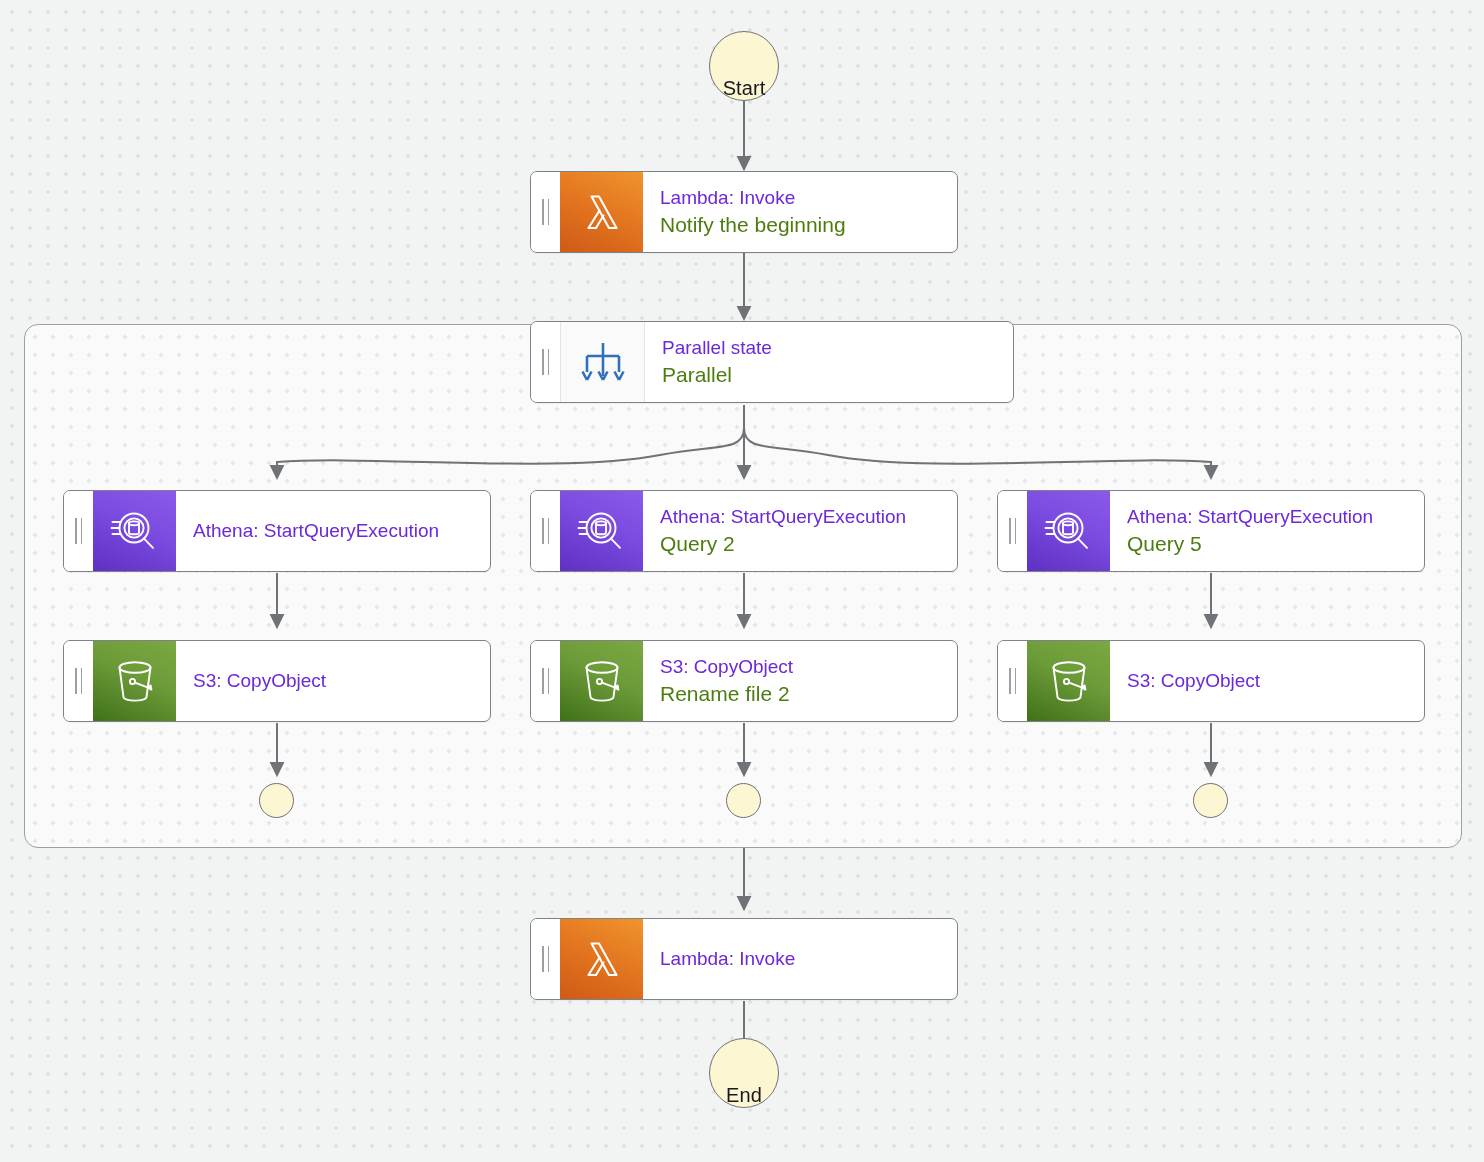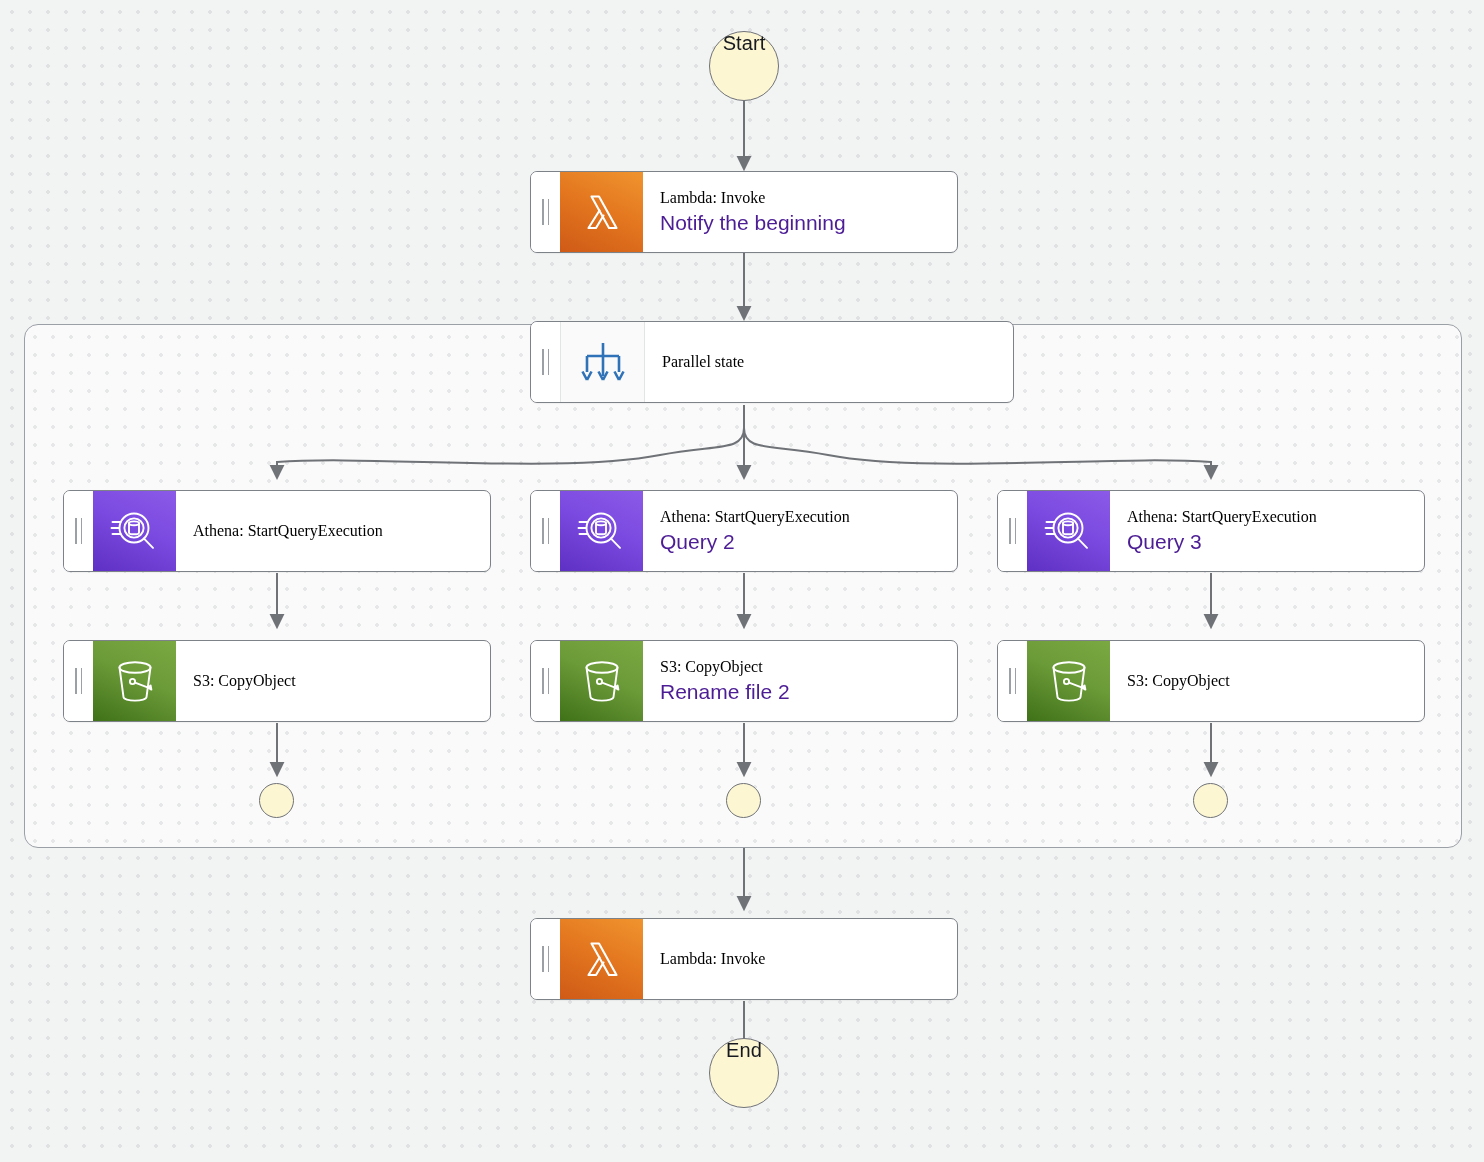"Start" .terminal { align-items: flex-start -> flex-end }
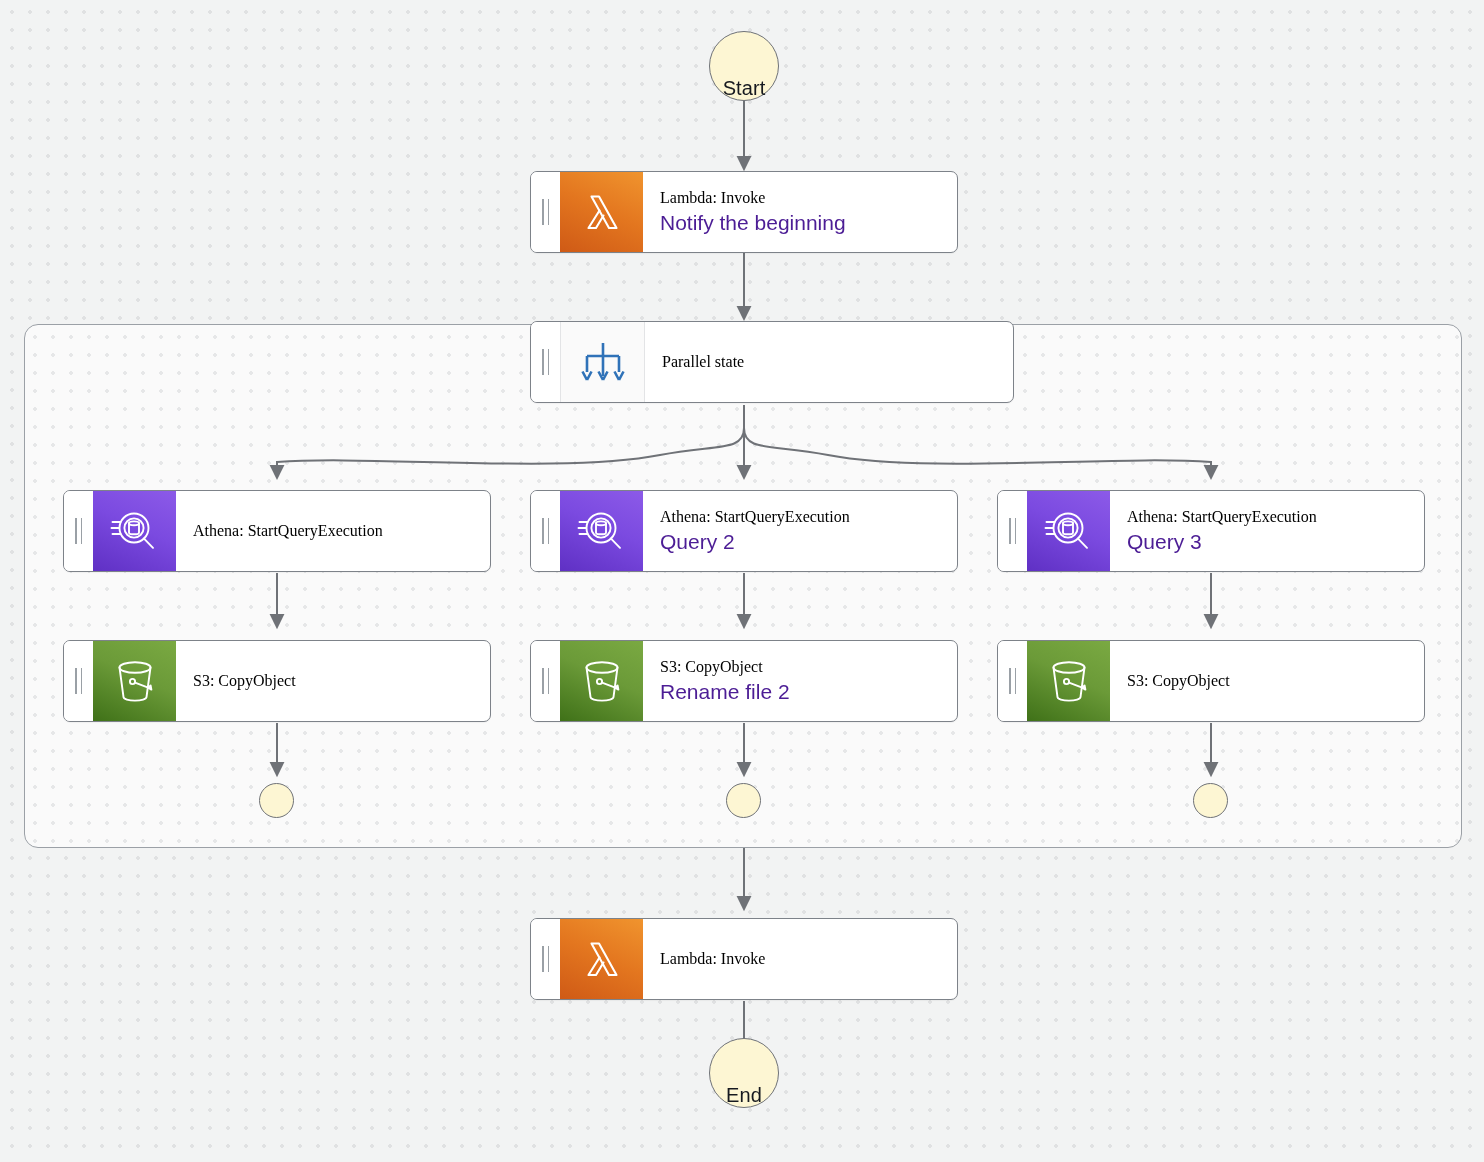"Lambda: Invoke" .card-type { color: #000000 -> #6d28d9; font-family: Liberation Serif, serif -> none; font-size: 16px -> 19px }
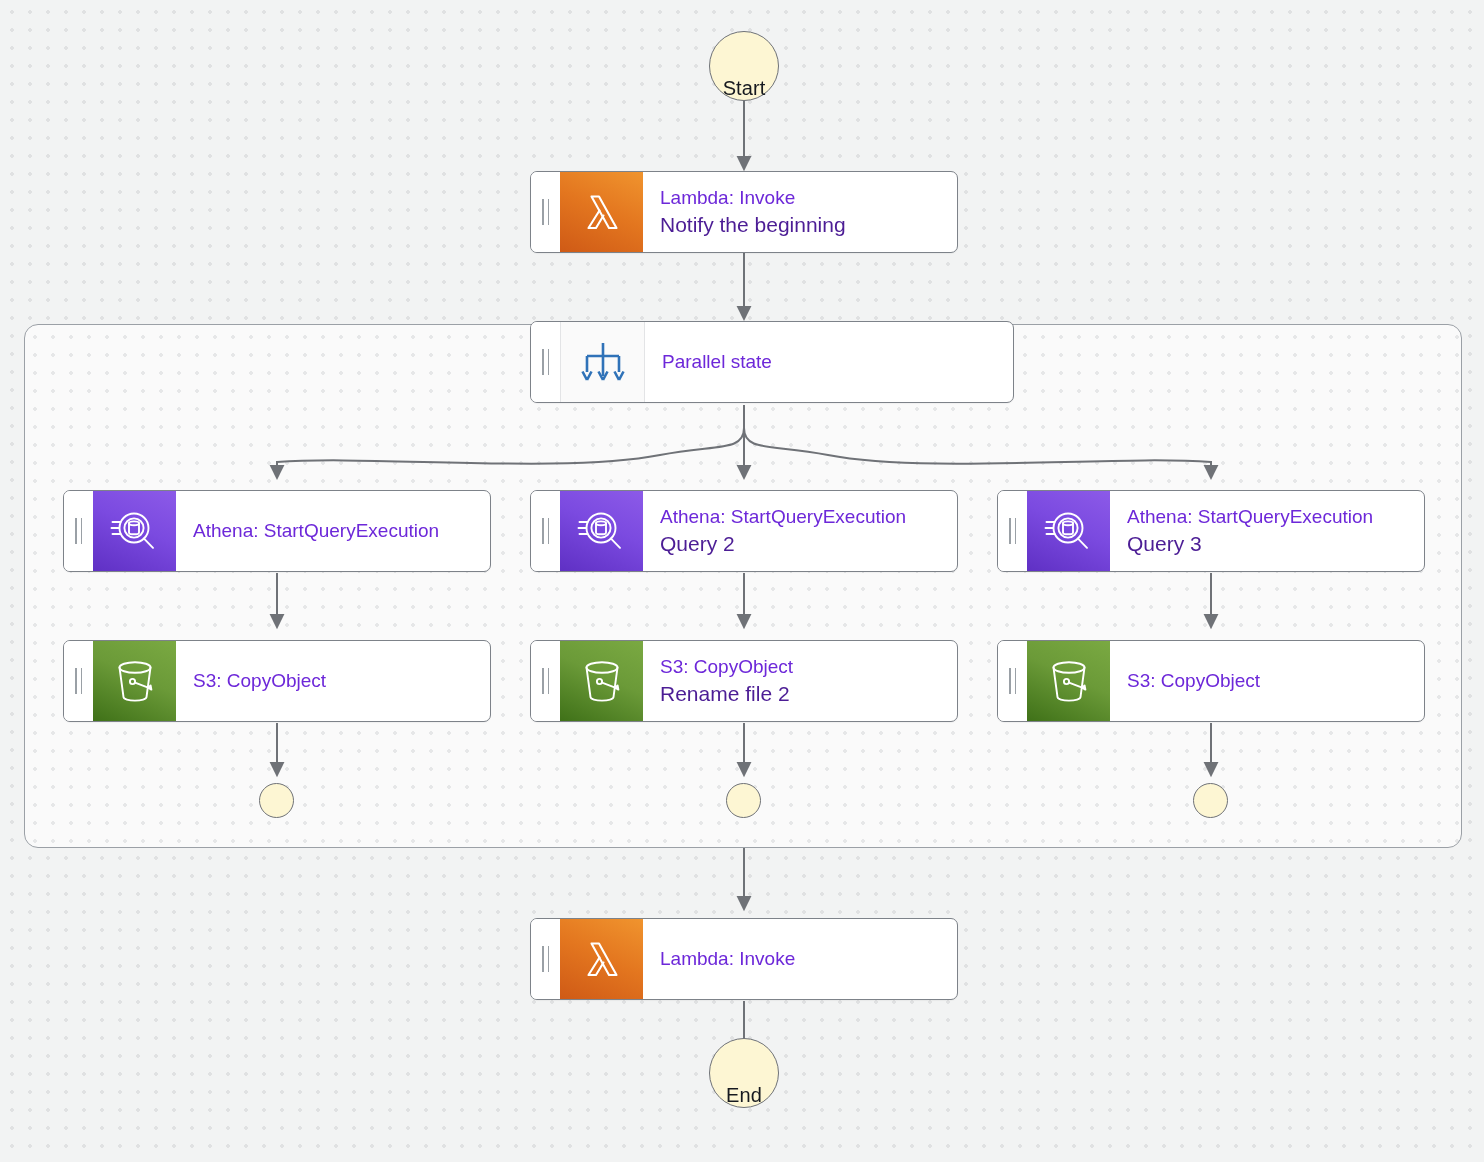"Notify the beginning" .card-title { color: #4c1d95 -> #4d7c0f }
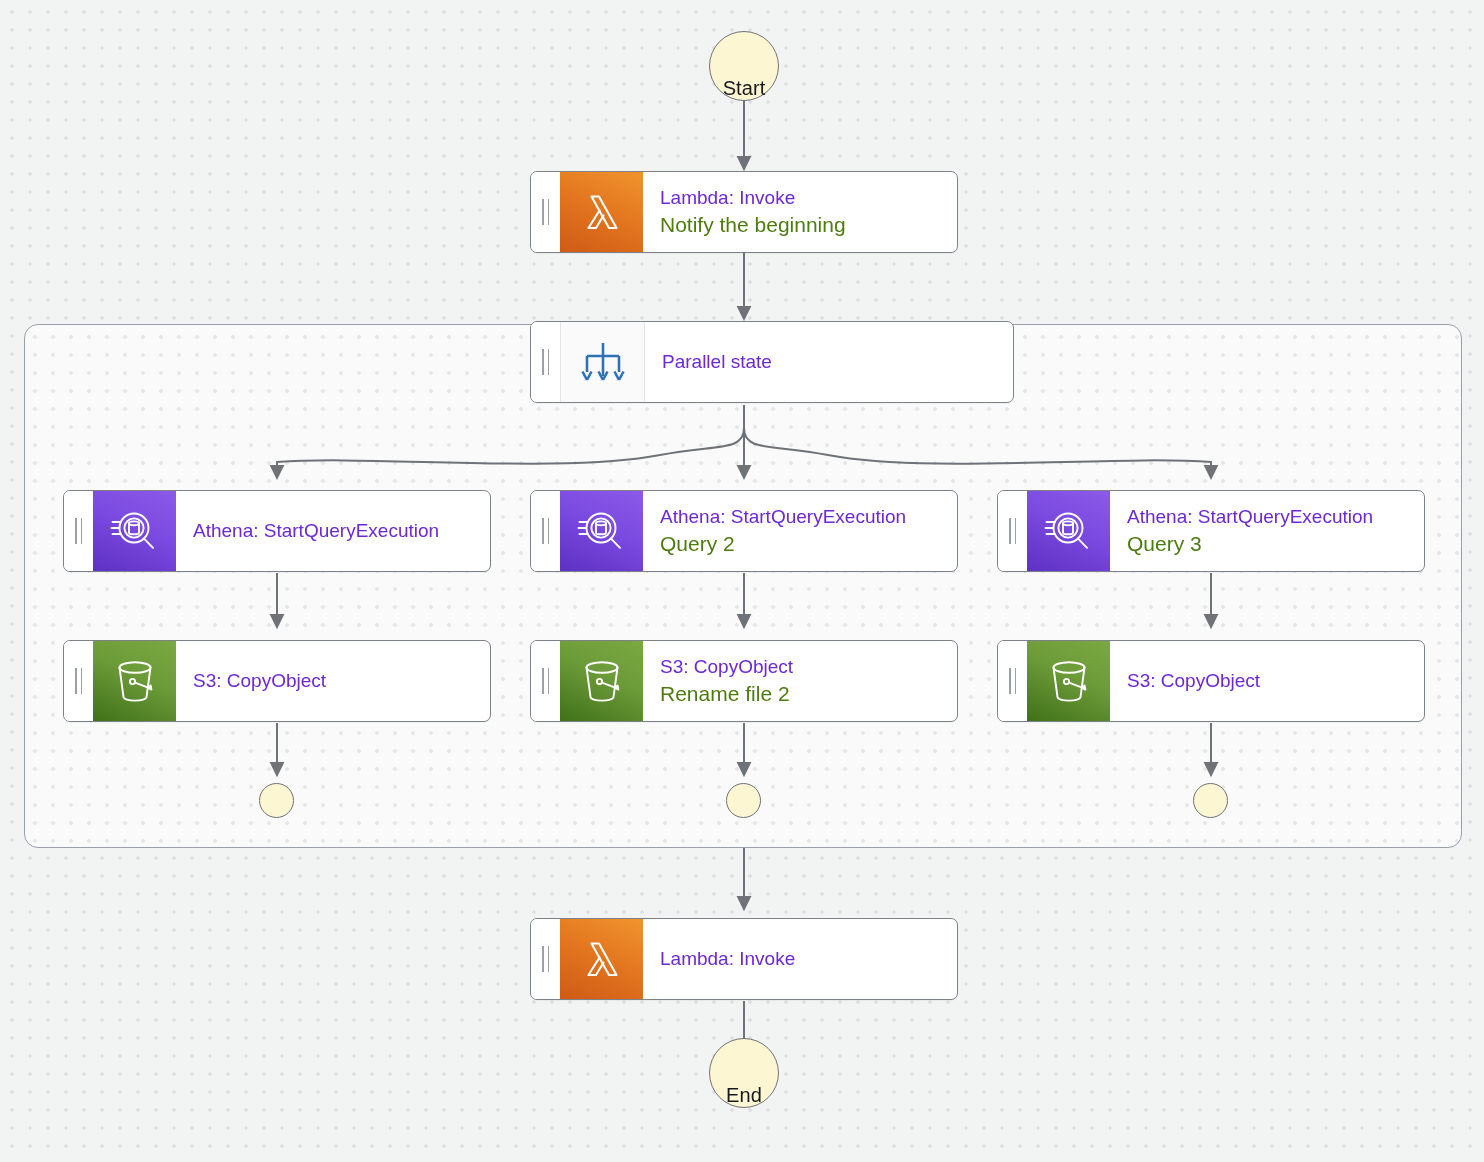"Parallel" div.card-title { html: none -> <div>Parallel</div> }
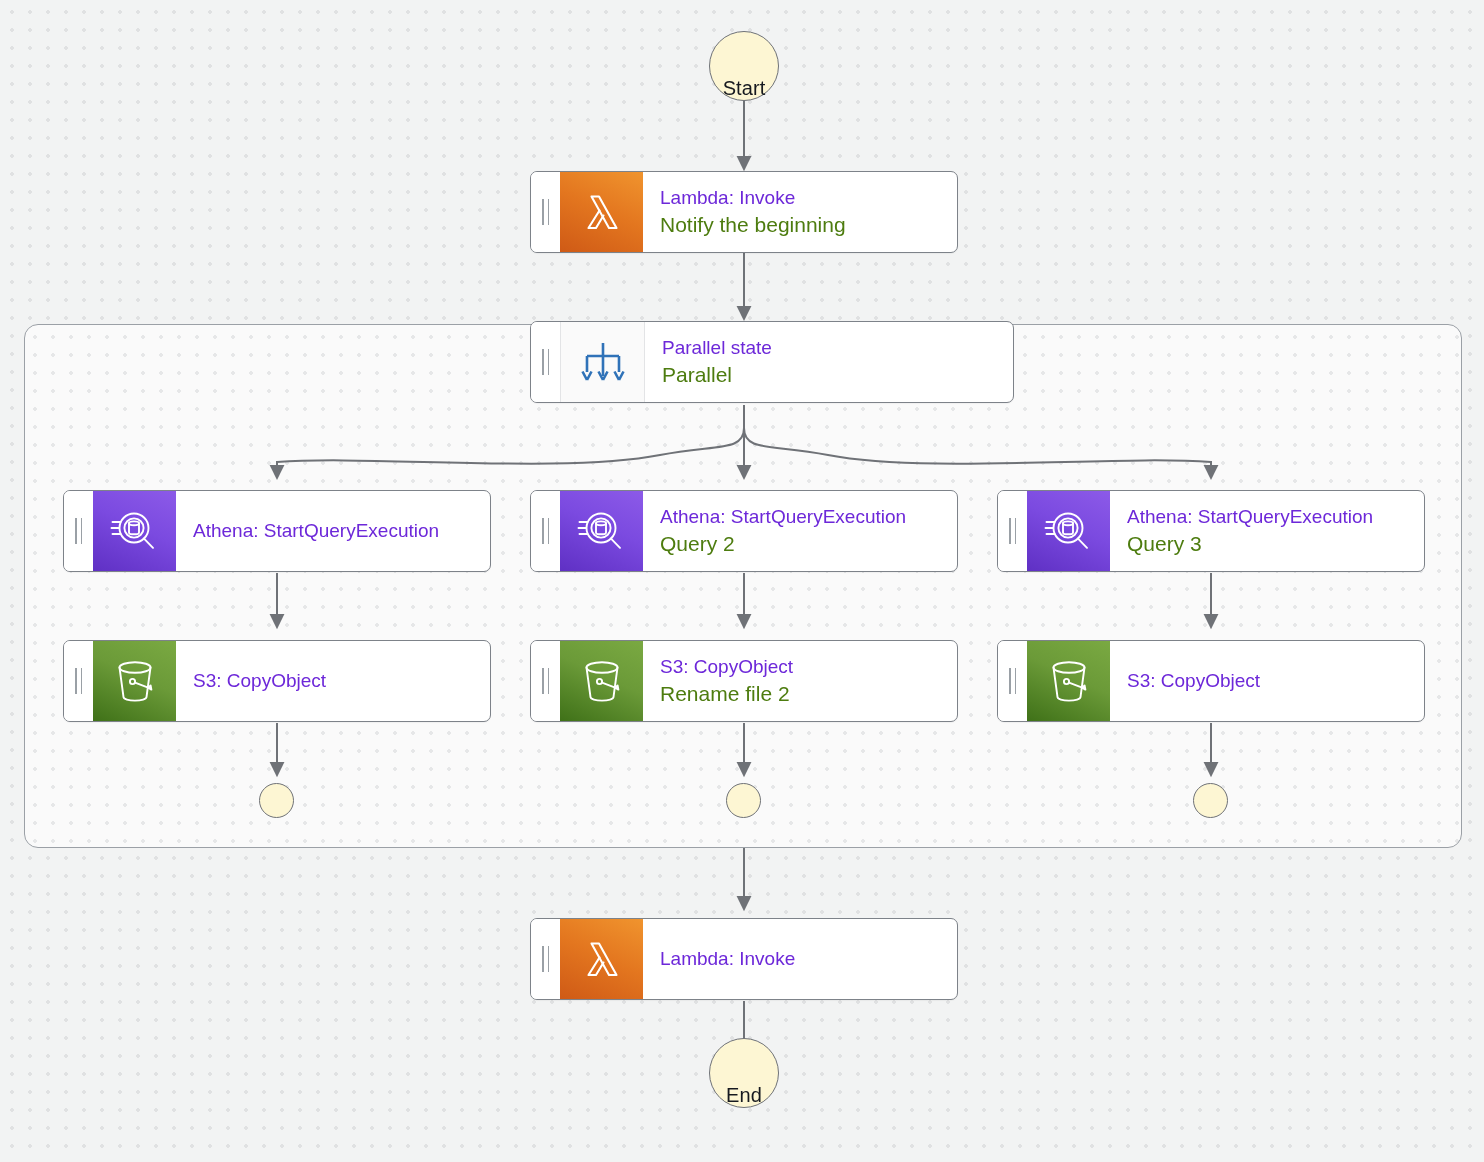"Query 3" div.card-title { text: 3 -> 5 }
